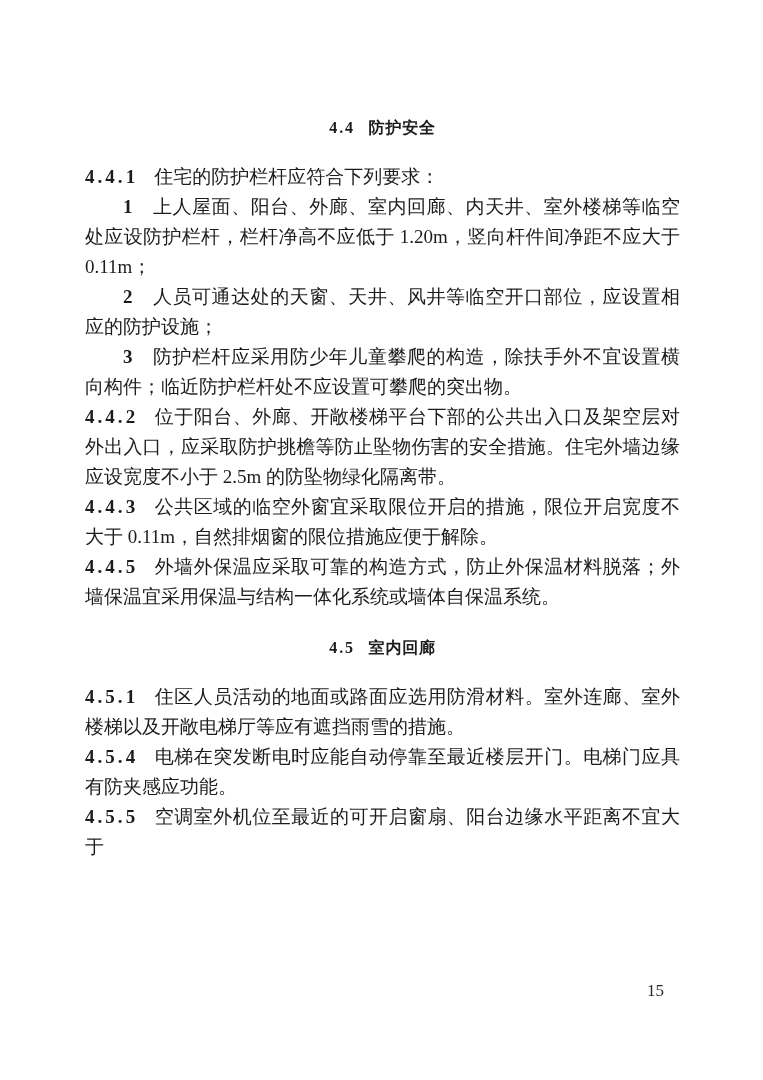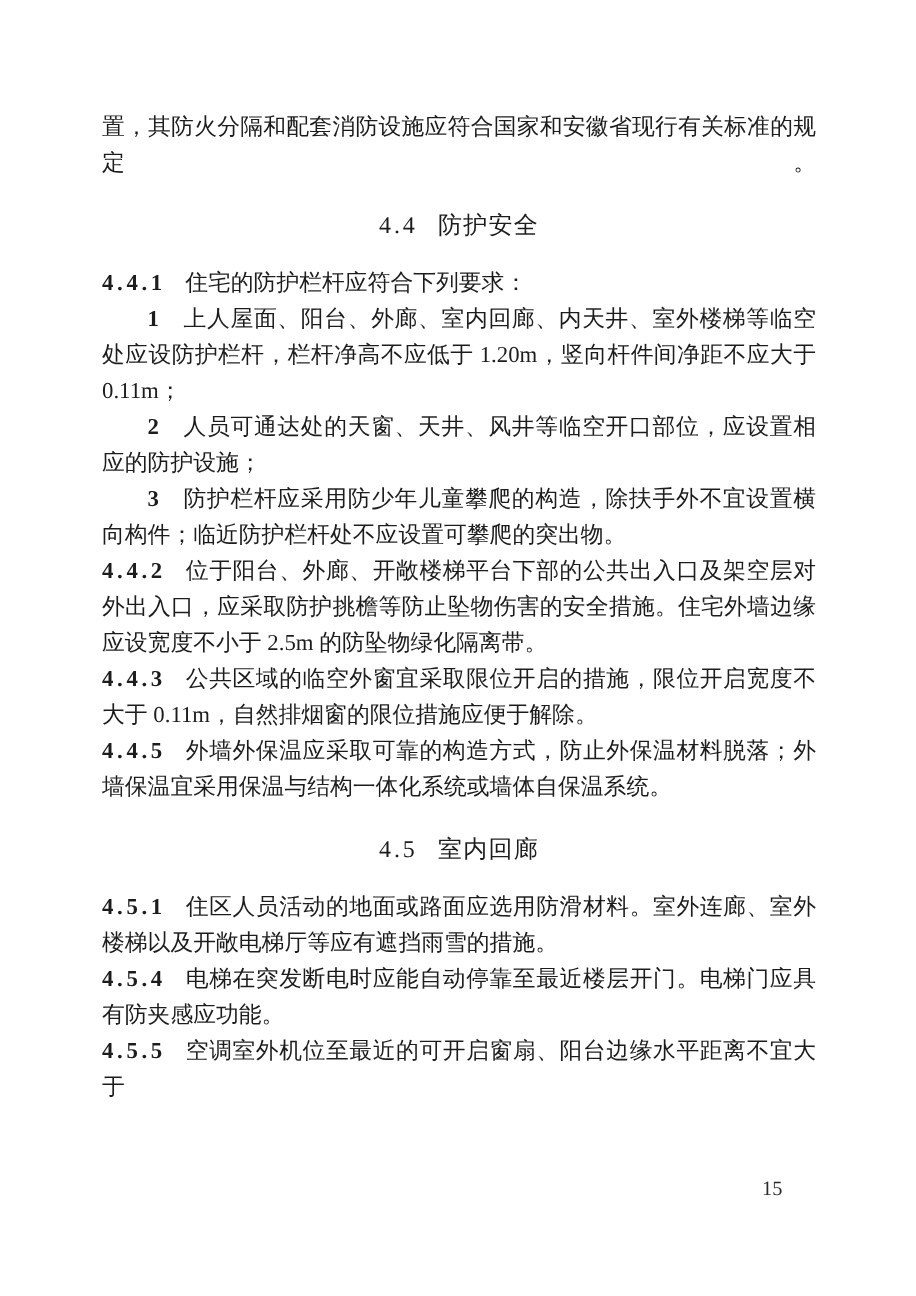"置，其防火分隔和配套消防设施应符合国家和安徽省现行有关标准的规定。" p.para { html: <p>置，其防火分隔和配套消防设施应符合国家和安徽省现行有关标准的规定。</p> -> none }
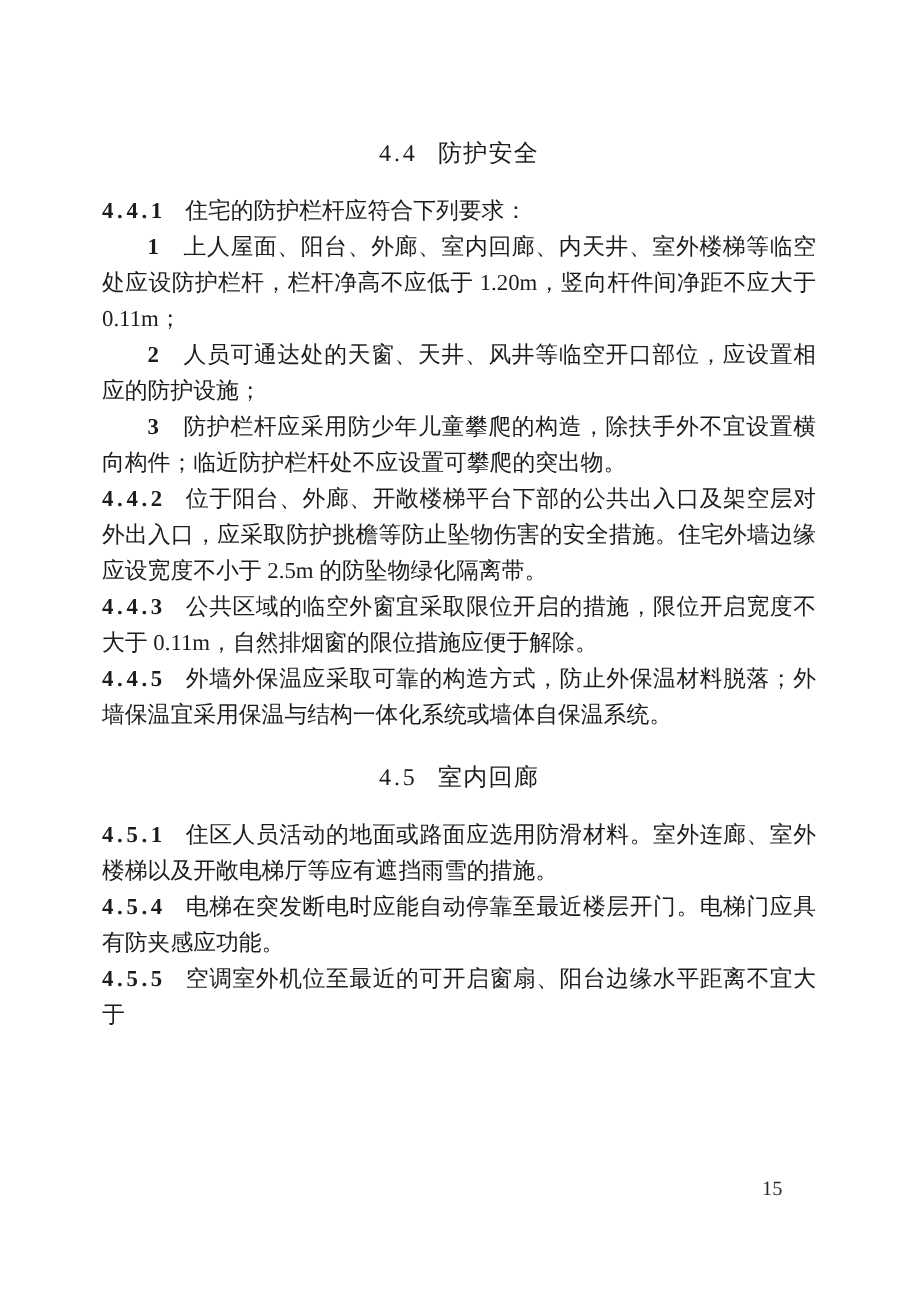"4.4 防护安全" .heading { font-size: 20px -> 16px; font-weight: 400 -> 700 }
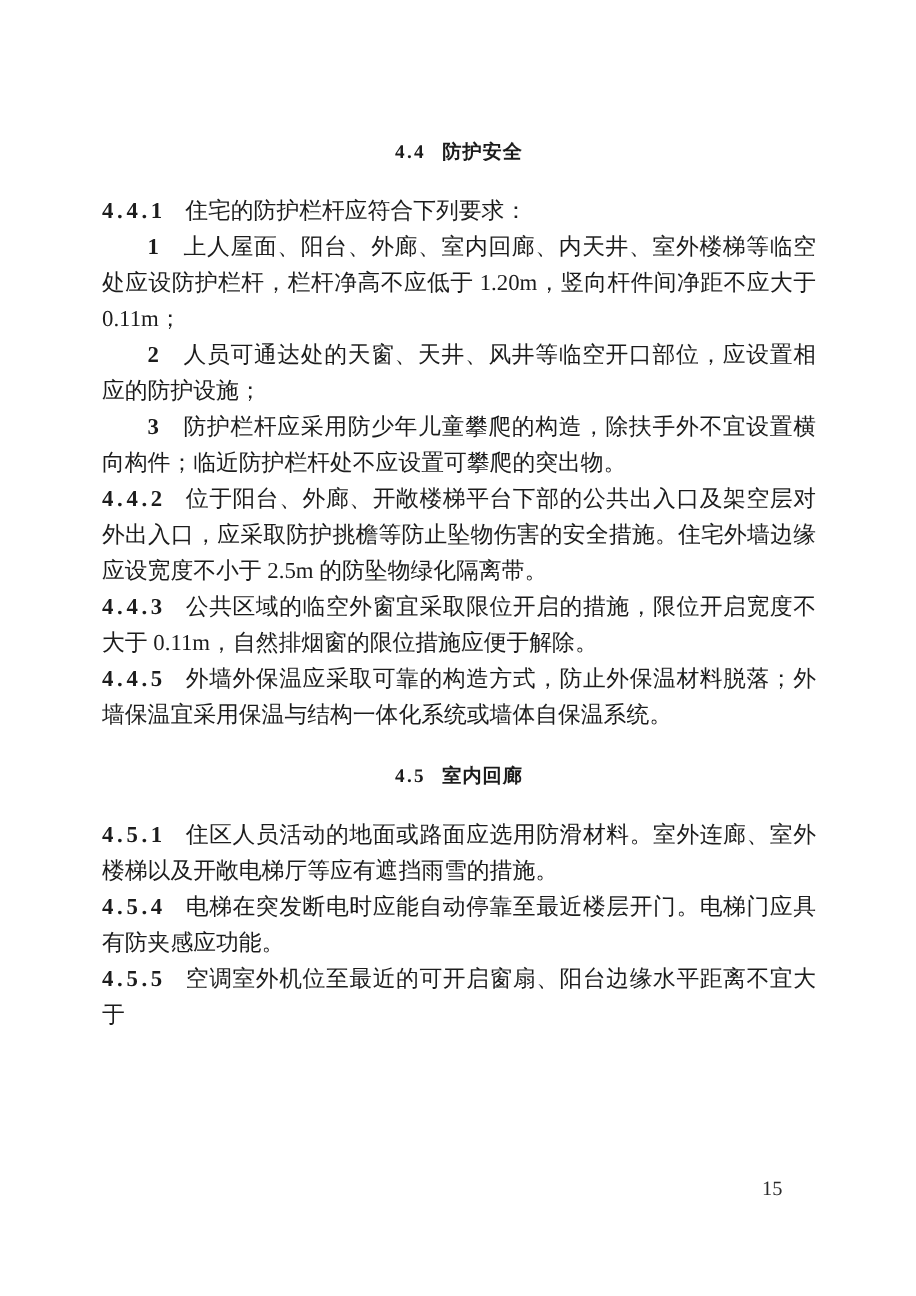"15" .pagenum { right: 111px -> 99px }
